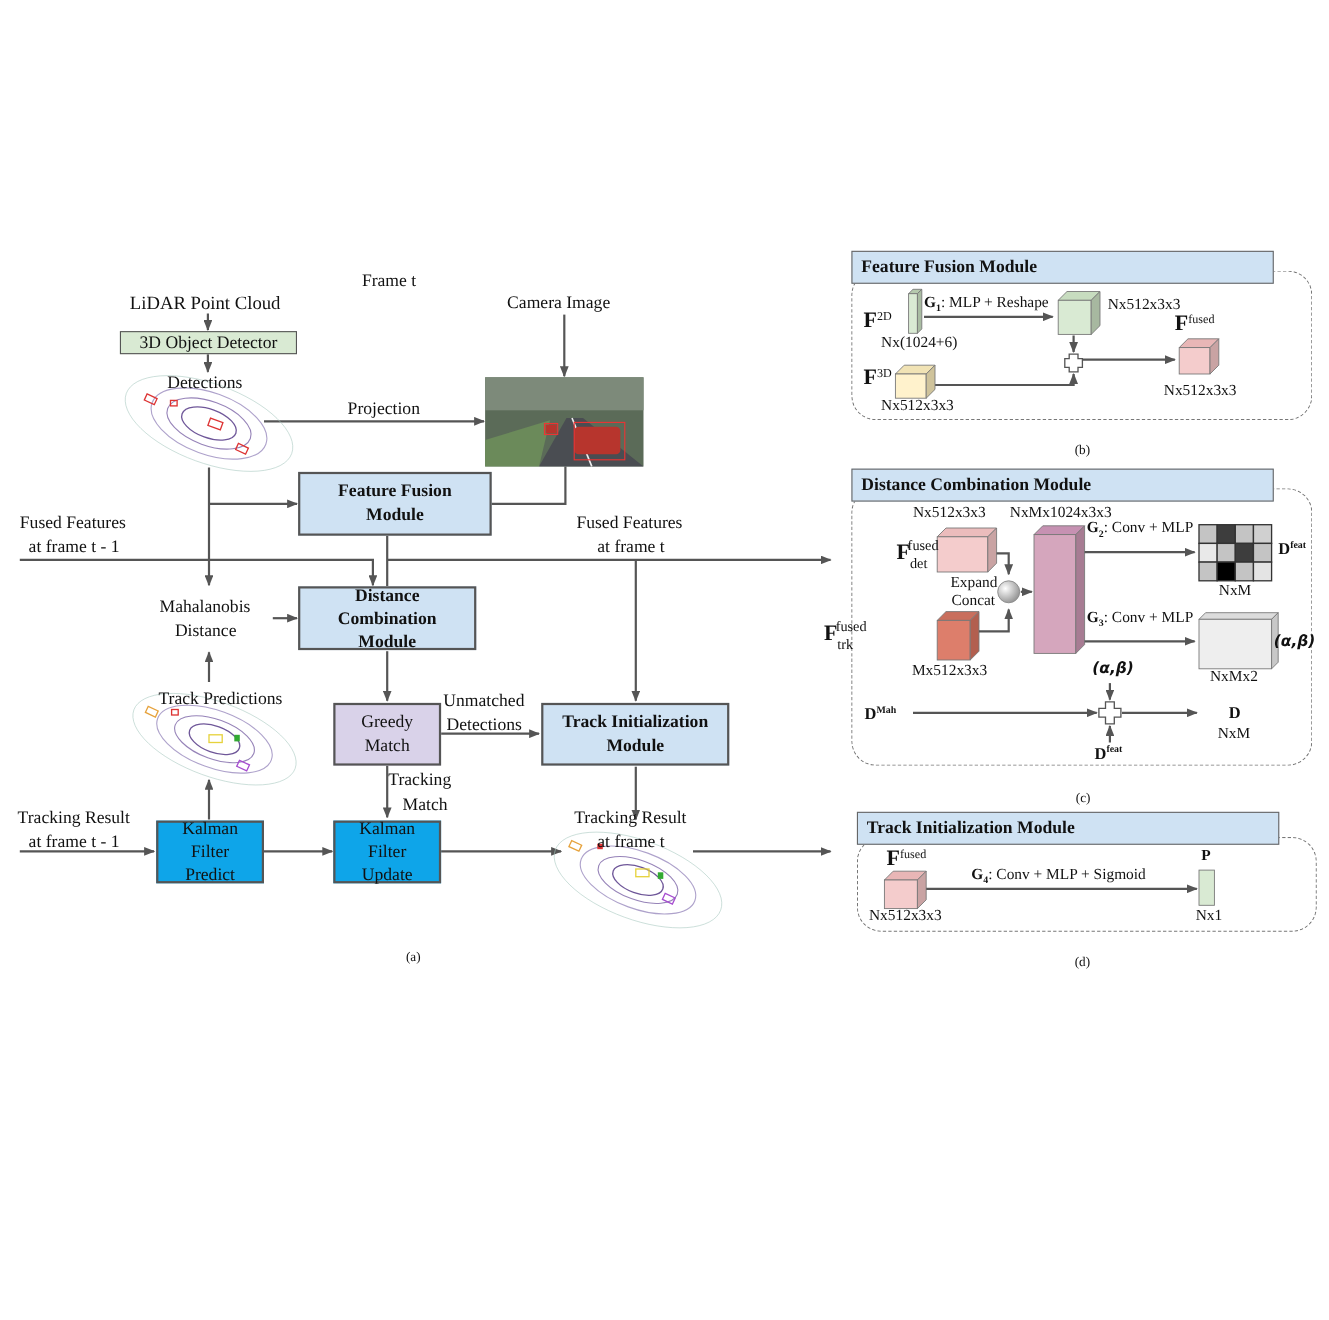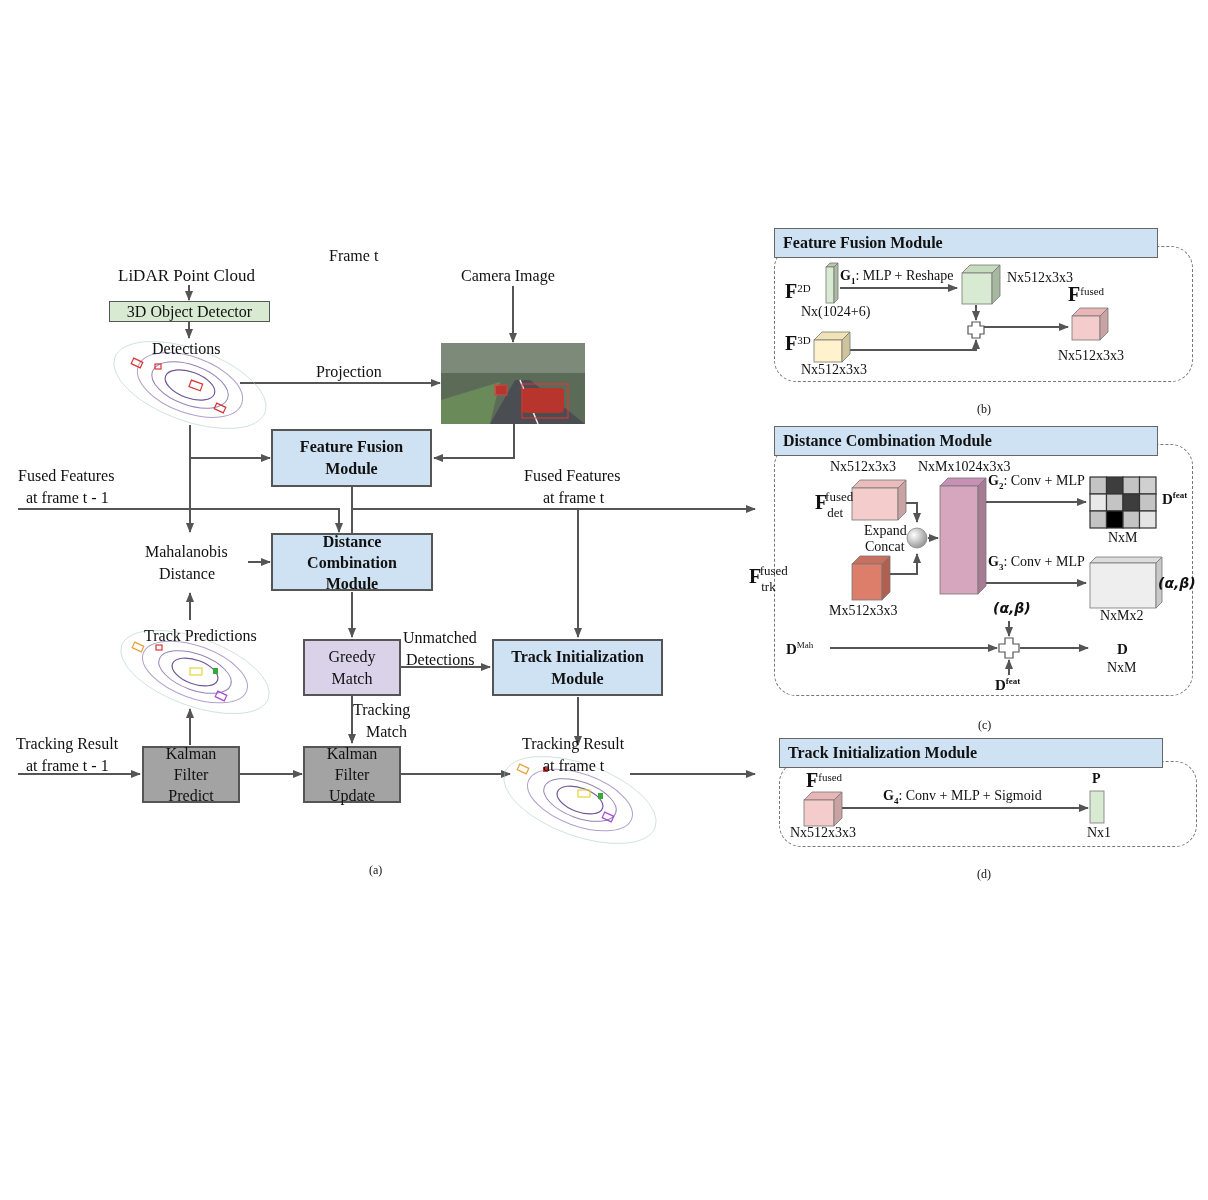"Feature Fusion" div.box { width: 161px -> 176px }
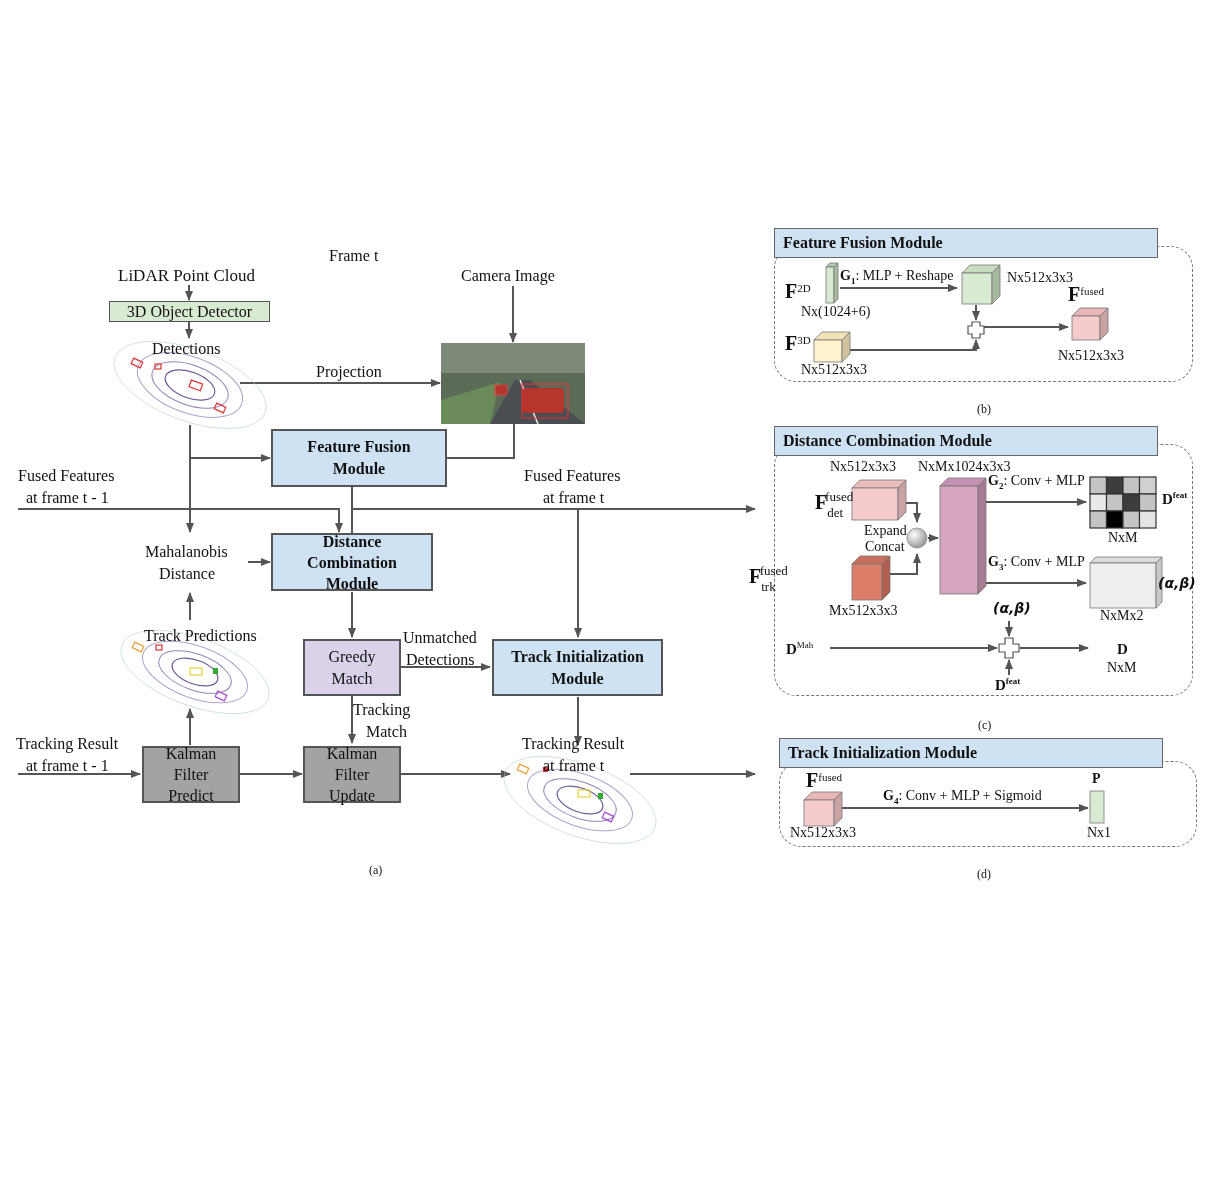"Mah" span.sup { font-weight: normal -> bold }
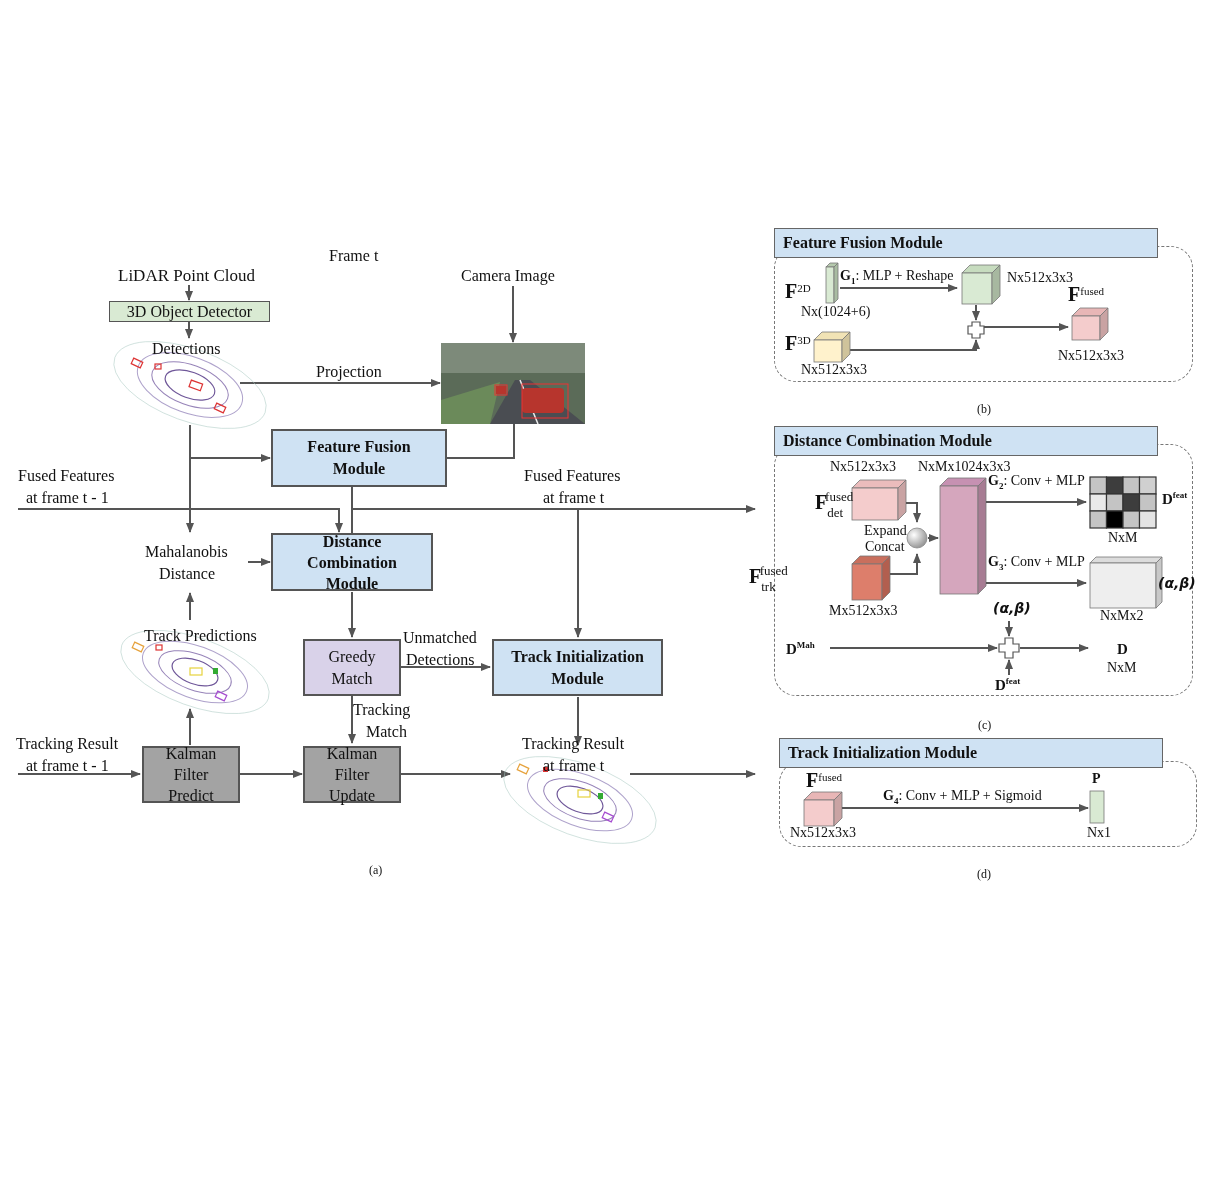"Kalman" .pink { background: #a3a3a3 -> #0ea5e9 }
